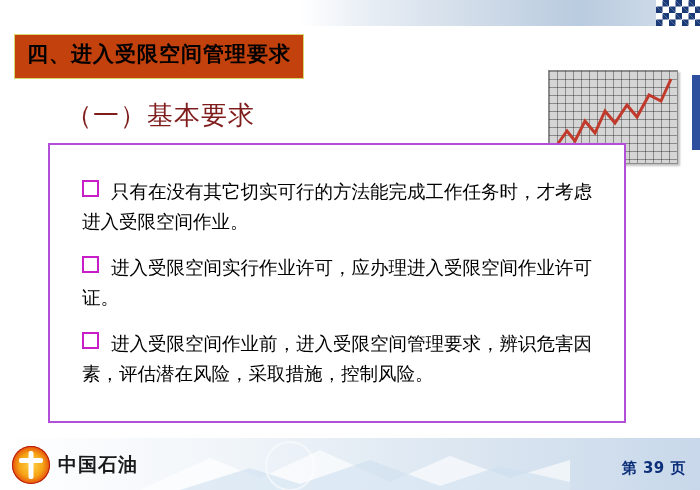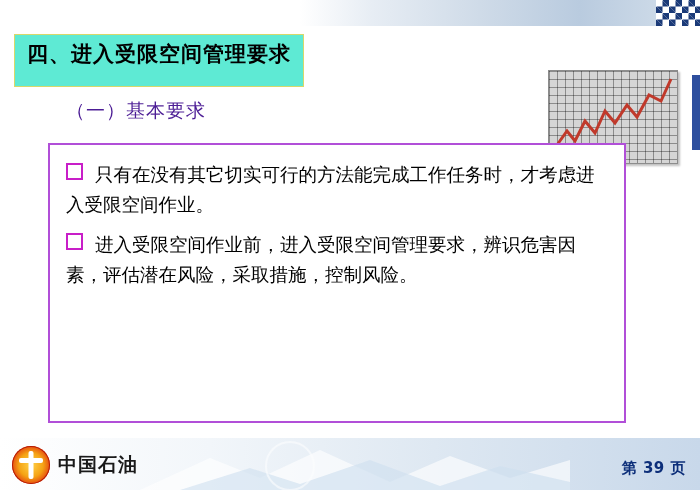"四、进入受限空间管理要求" .title-box { background: #5eead4 -> #c2410c; padding: 5px 12px 18px 12px -> 5px 12px 10px 12px }
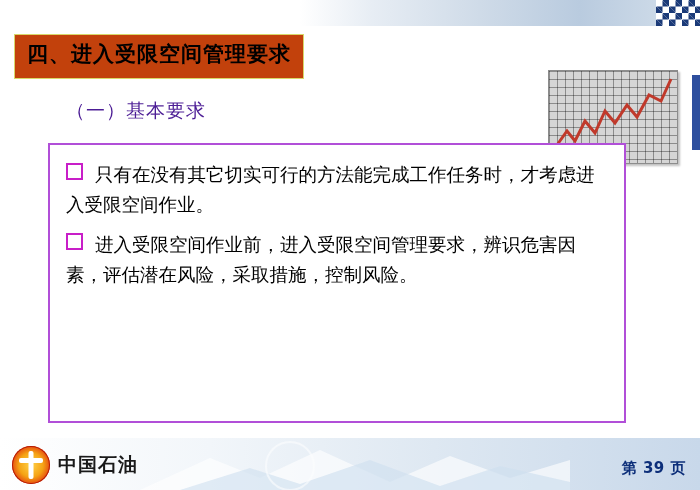"（一）基本要求" .subtitle { color: #4c1d95 -> #7f1d1d; font-size: 19px -> 26px }
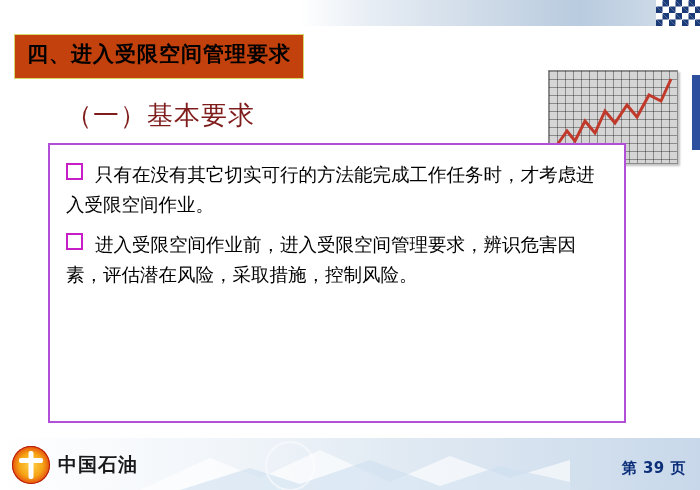"只有在没有其它切实可行的方法能完成工作任务时，才考虑进入受限空间作业。" .bullet-row p { font-family: Liberation Serif, serif -> Liberation Sans, sans-serif; margin: 0 -> 16px }
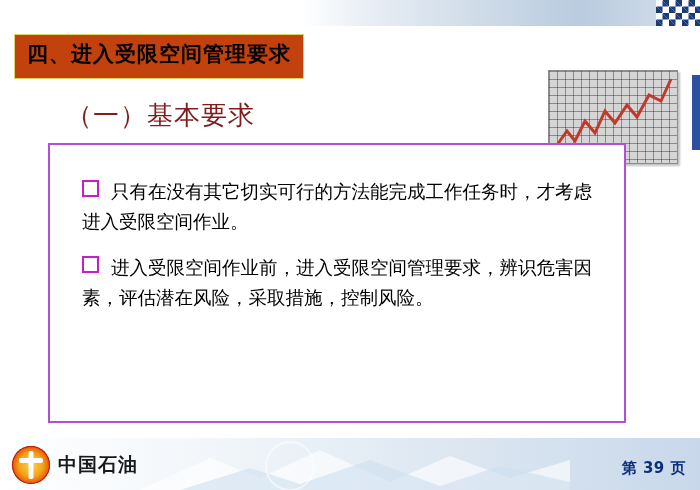"进入受限空间实行作业许可，应办理进入受限空间作业许可证。" div.bullet-row { html: none -> <div> <p> <span></span><span>进入受限空间实行作业许可，应办理进入受限空间作业许可证。</span> </p> </div> }
